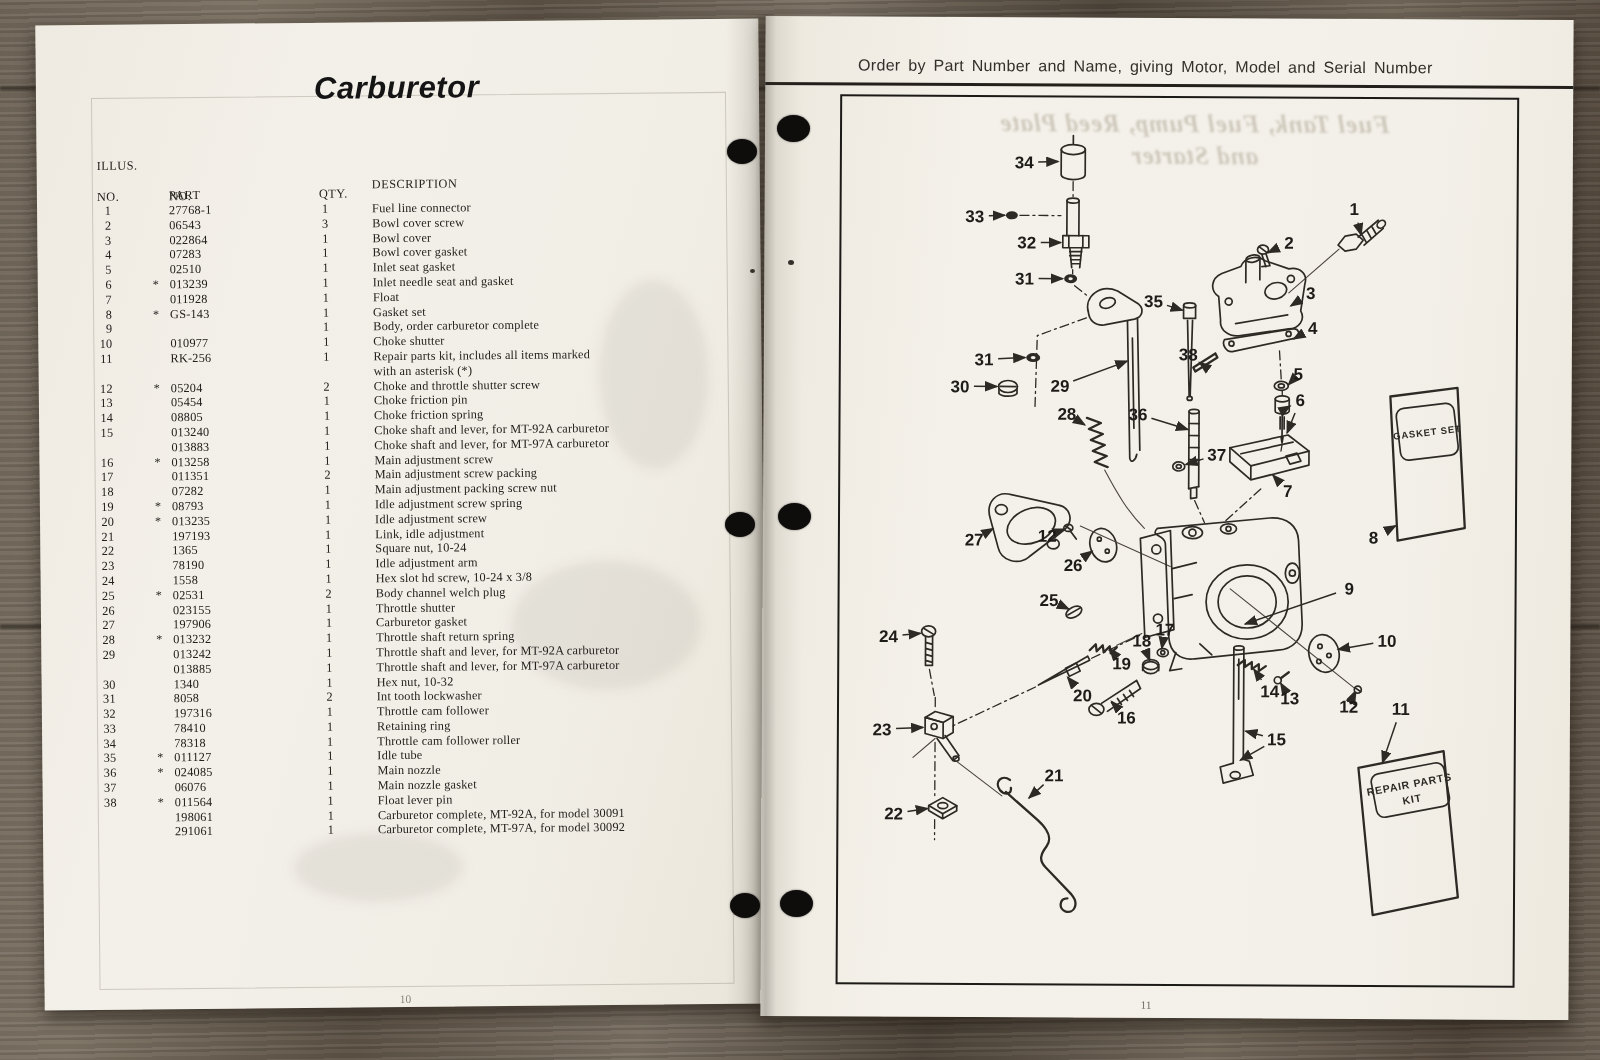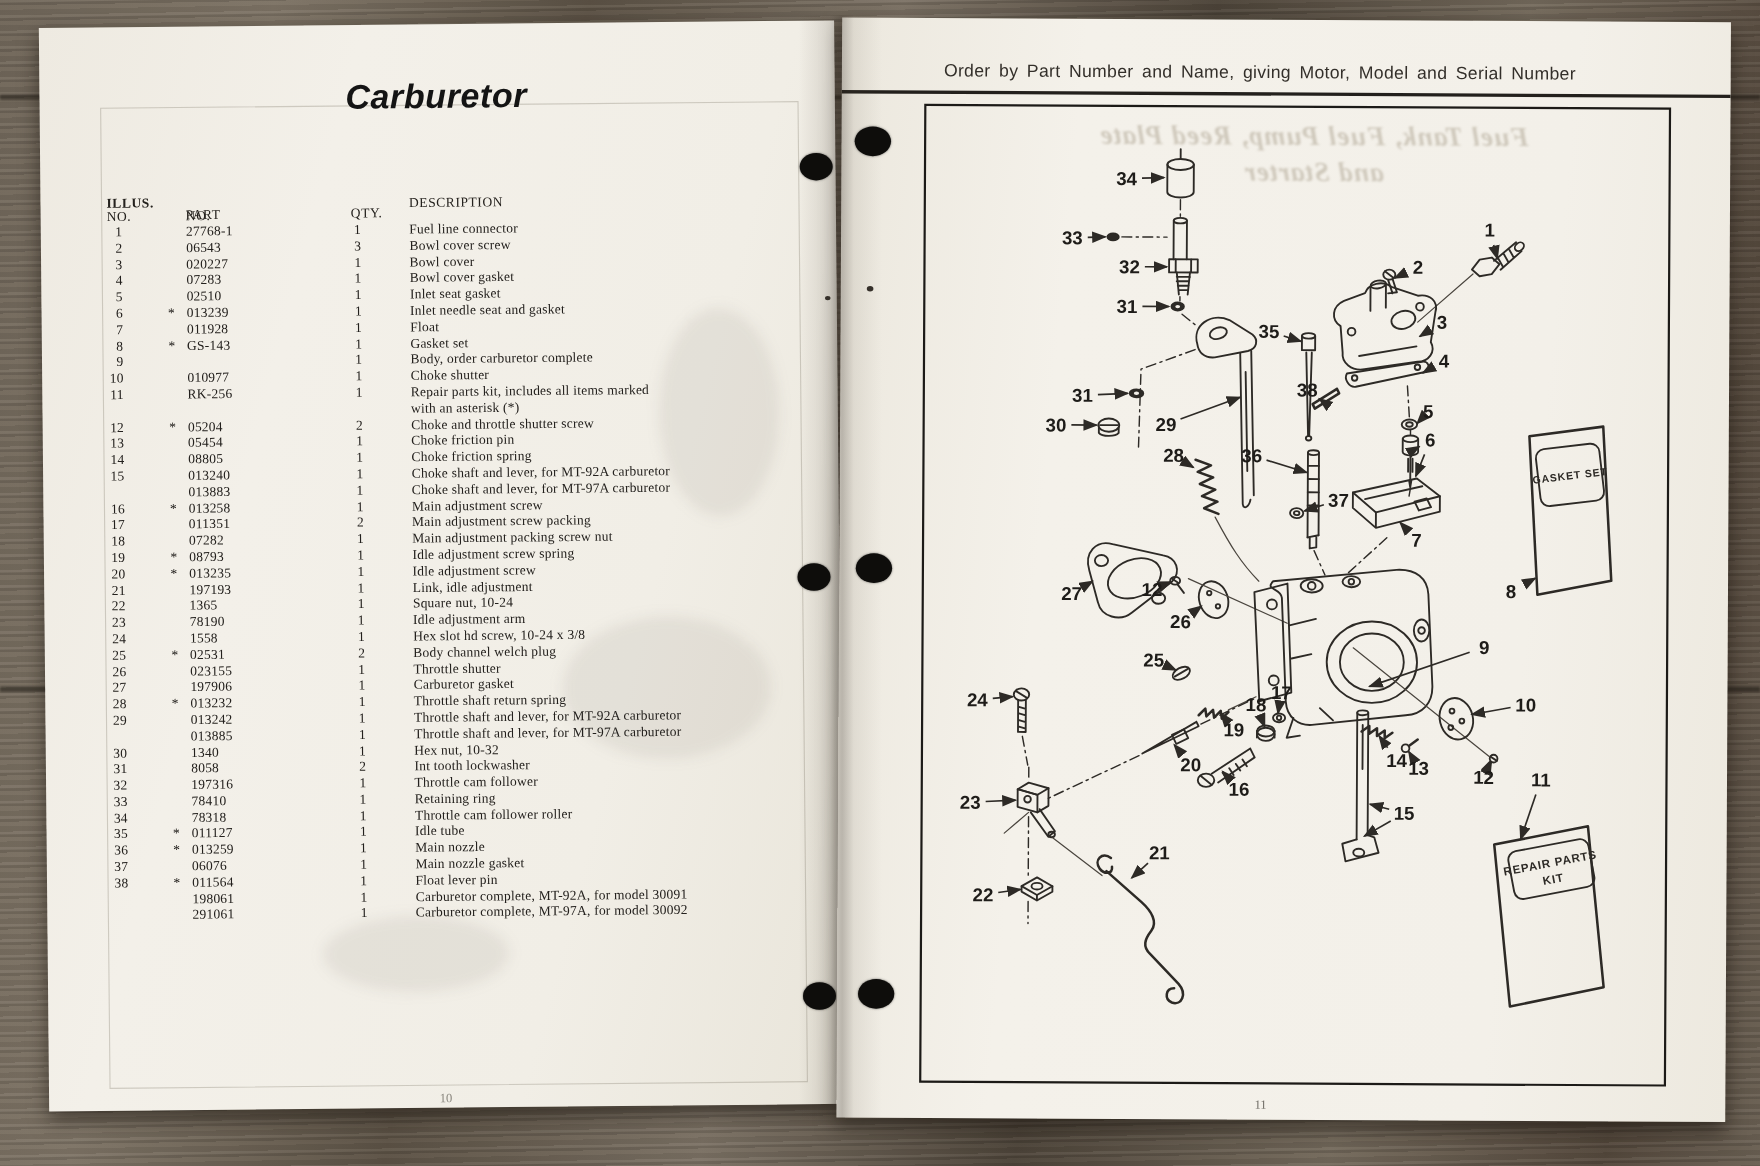"ILLUS." .h-illus1 { font-weight: bold -> none; top: 153px -> 134px }
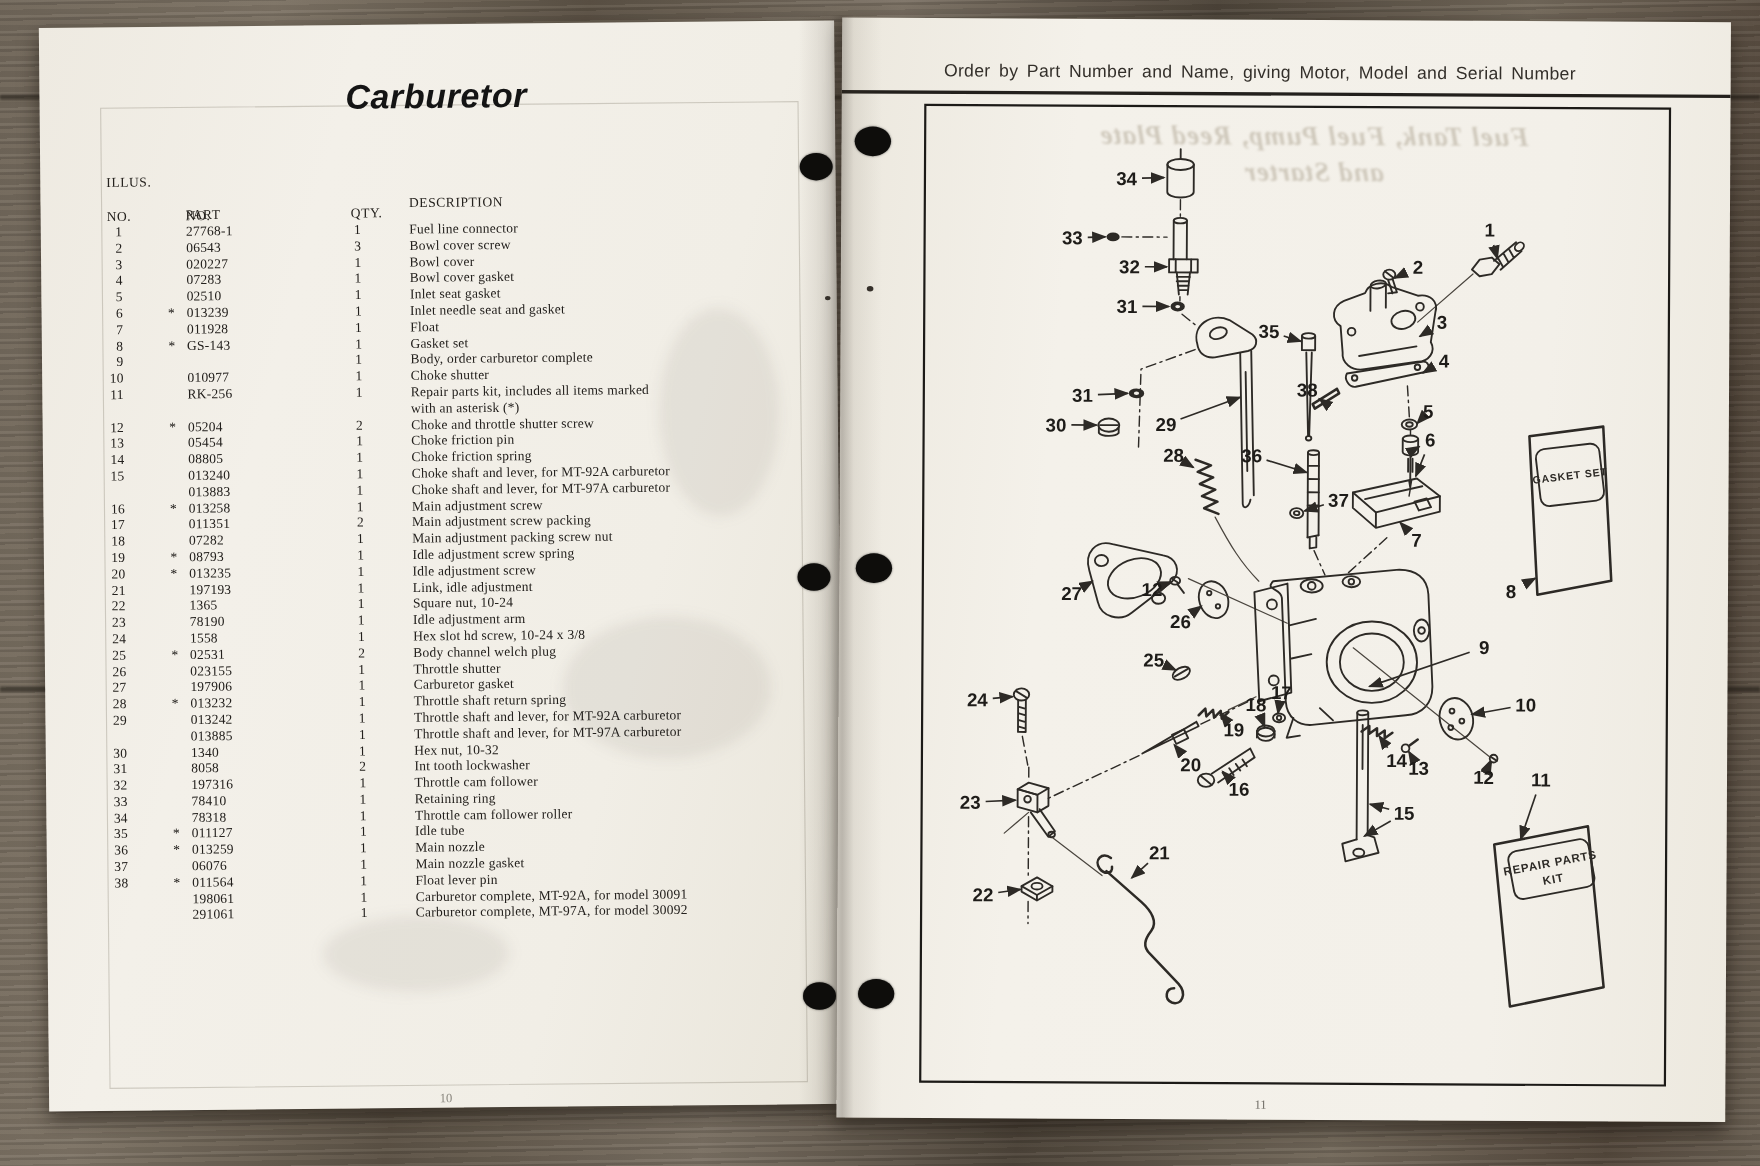"020227" span { text: 020227 -> 022864 }
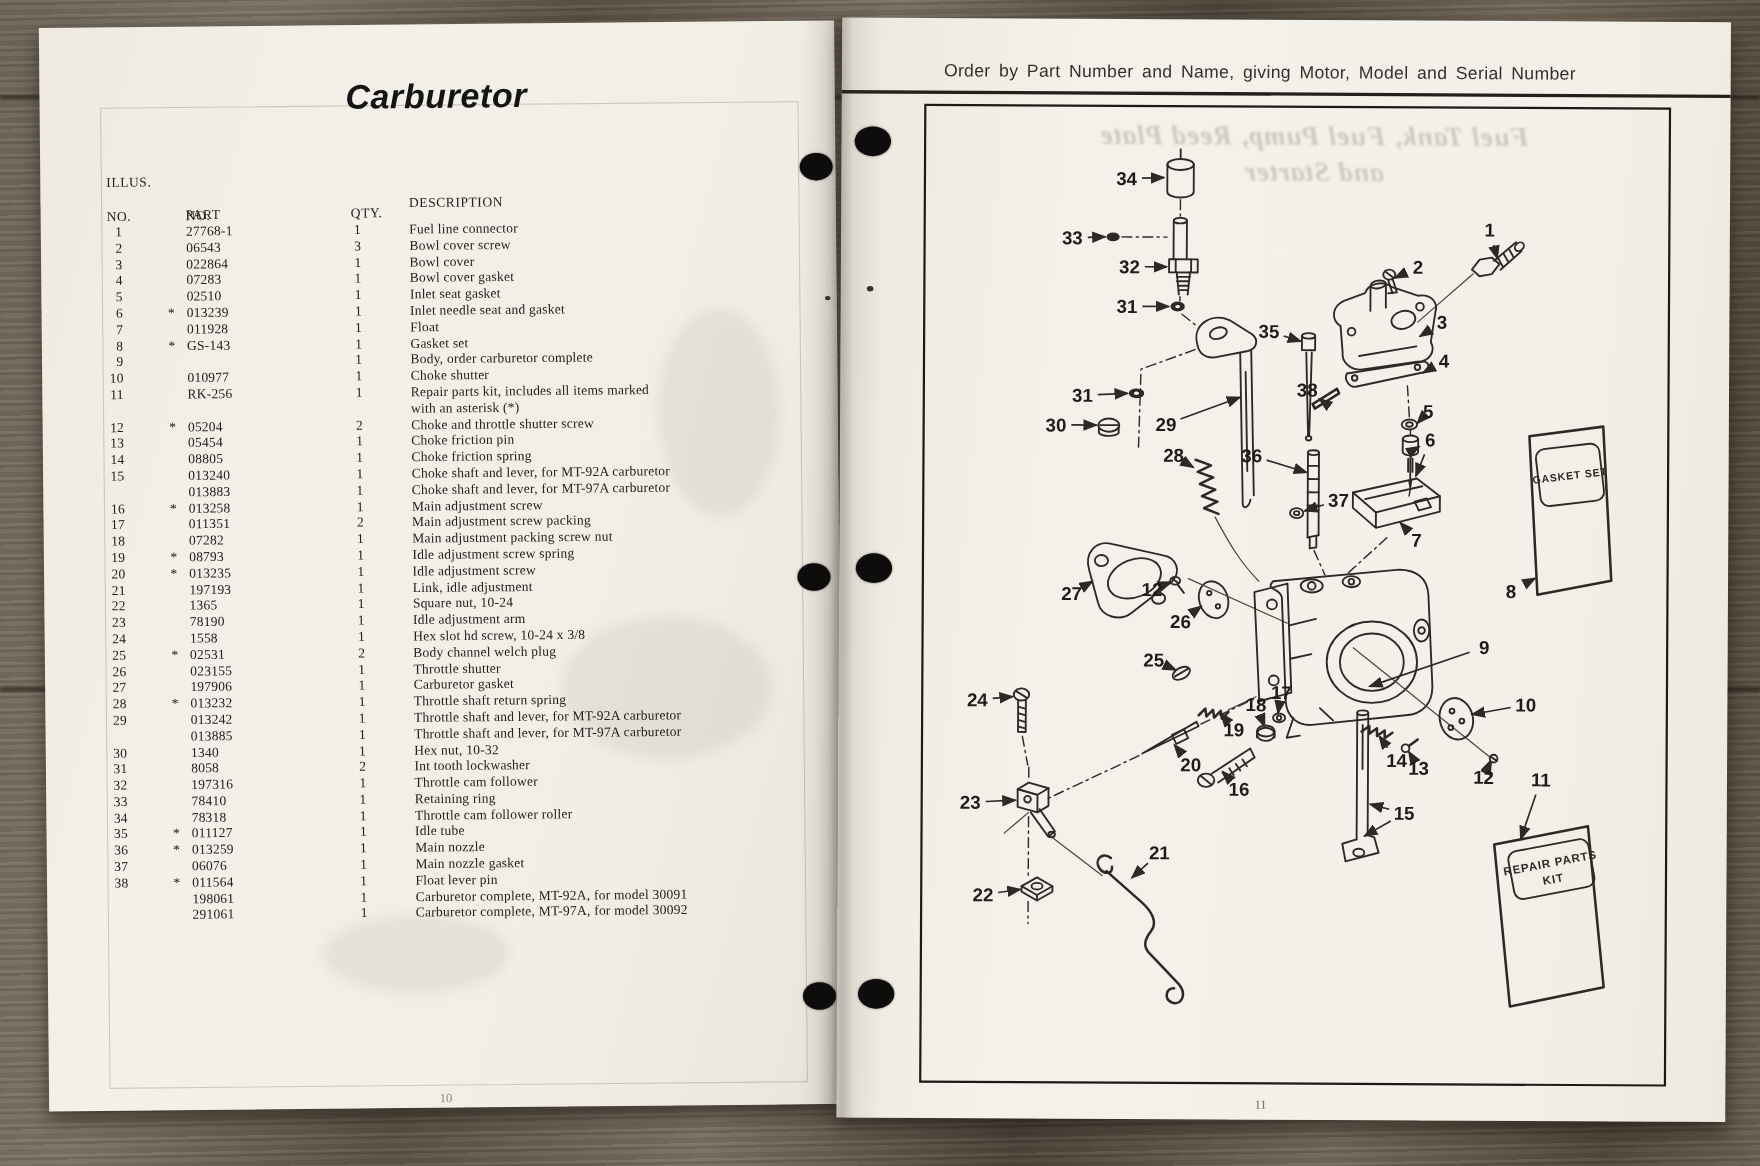"013259" span { text: 013259 -> 024085 }
